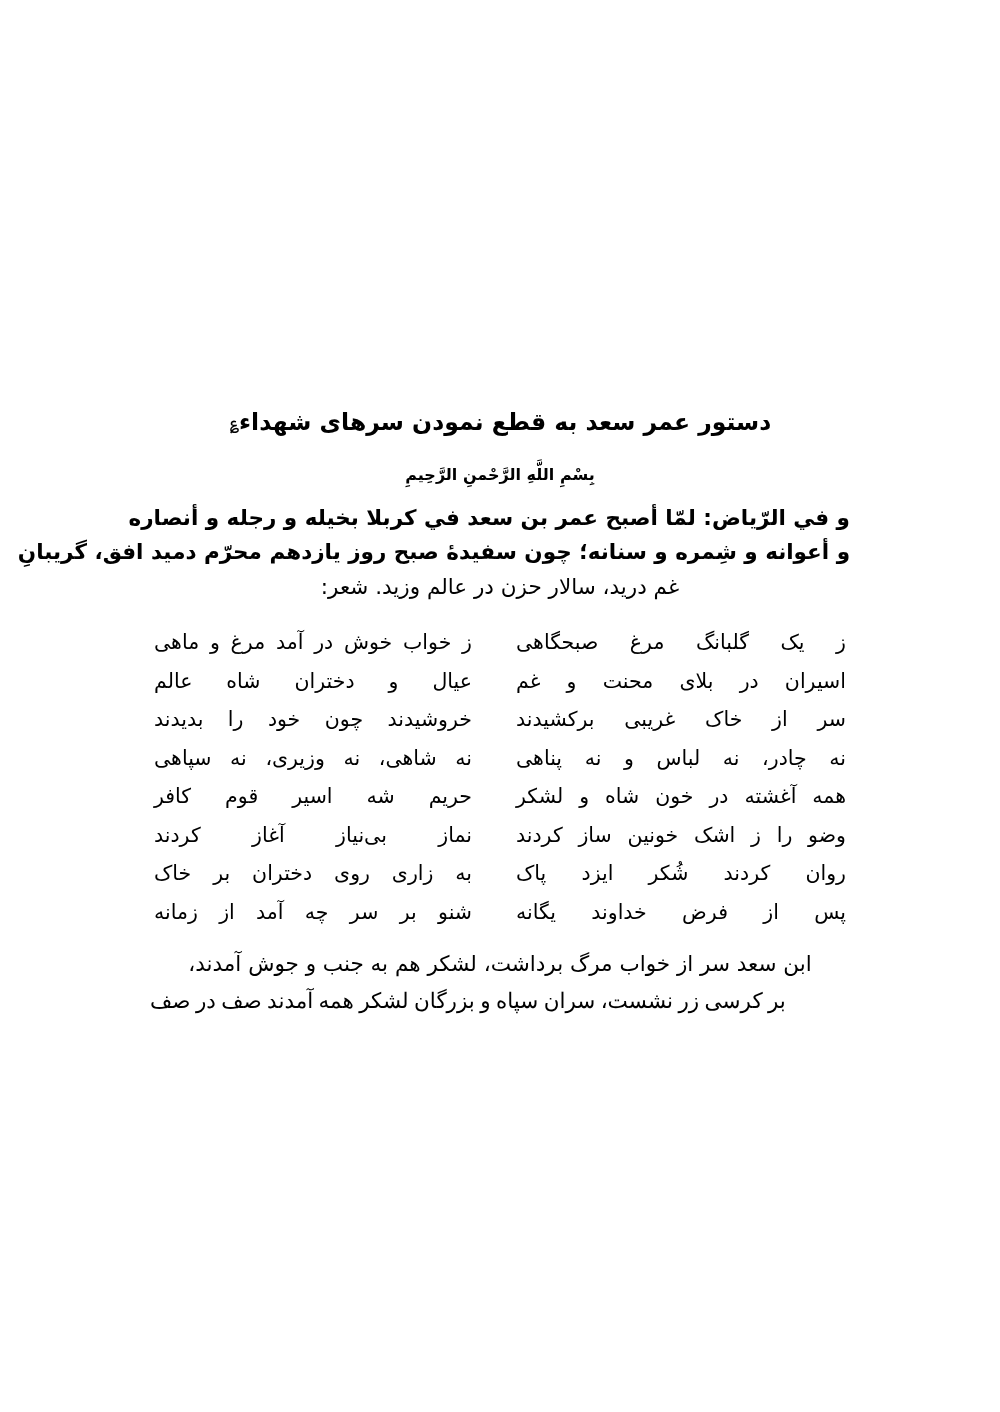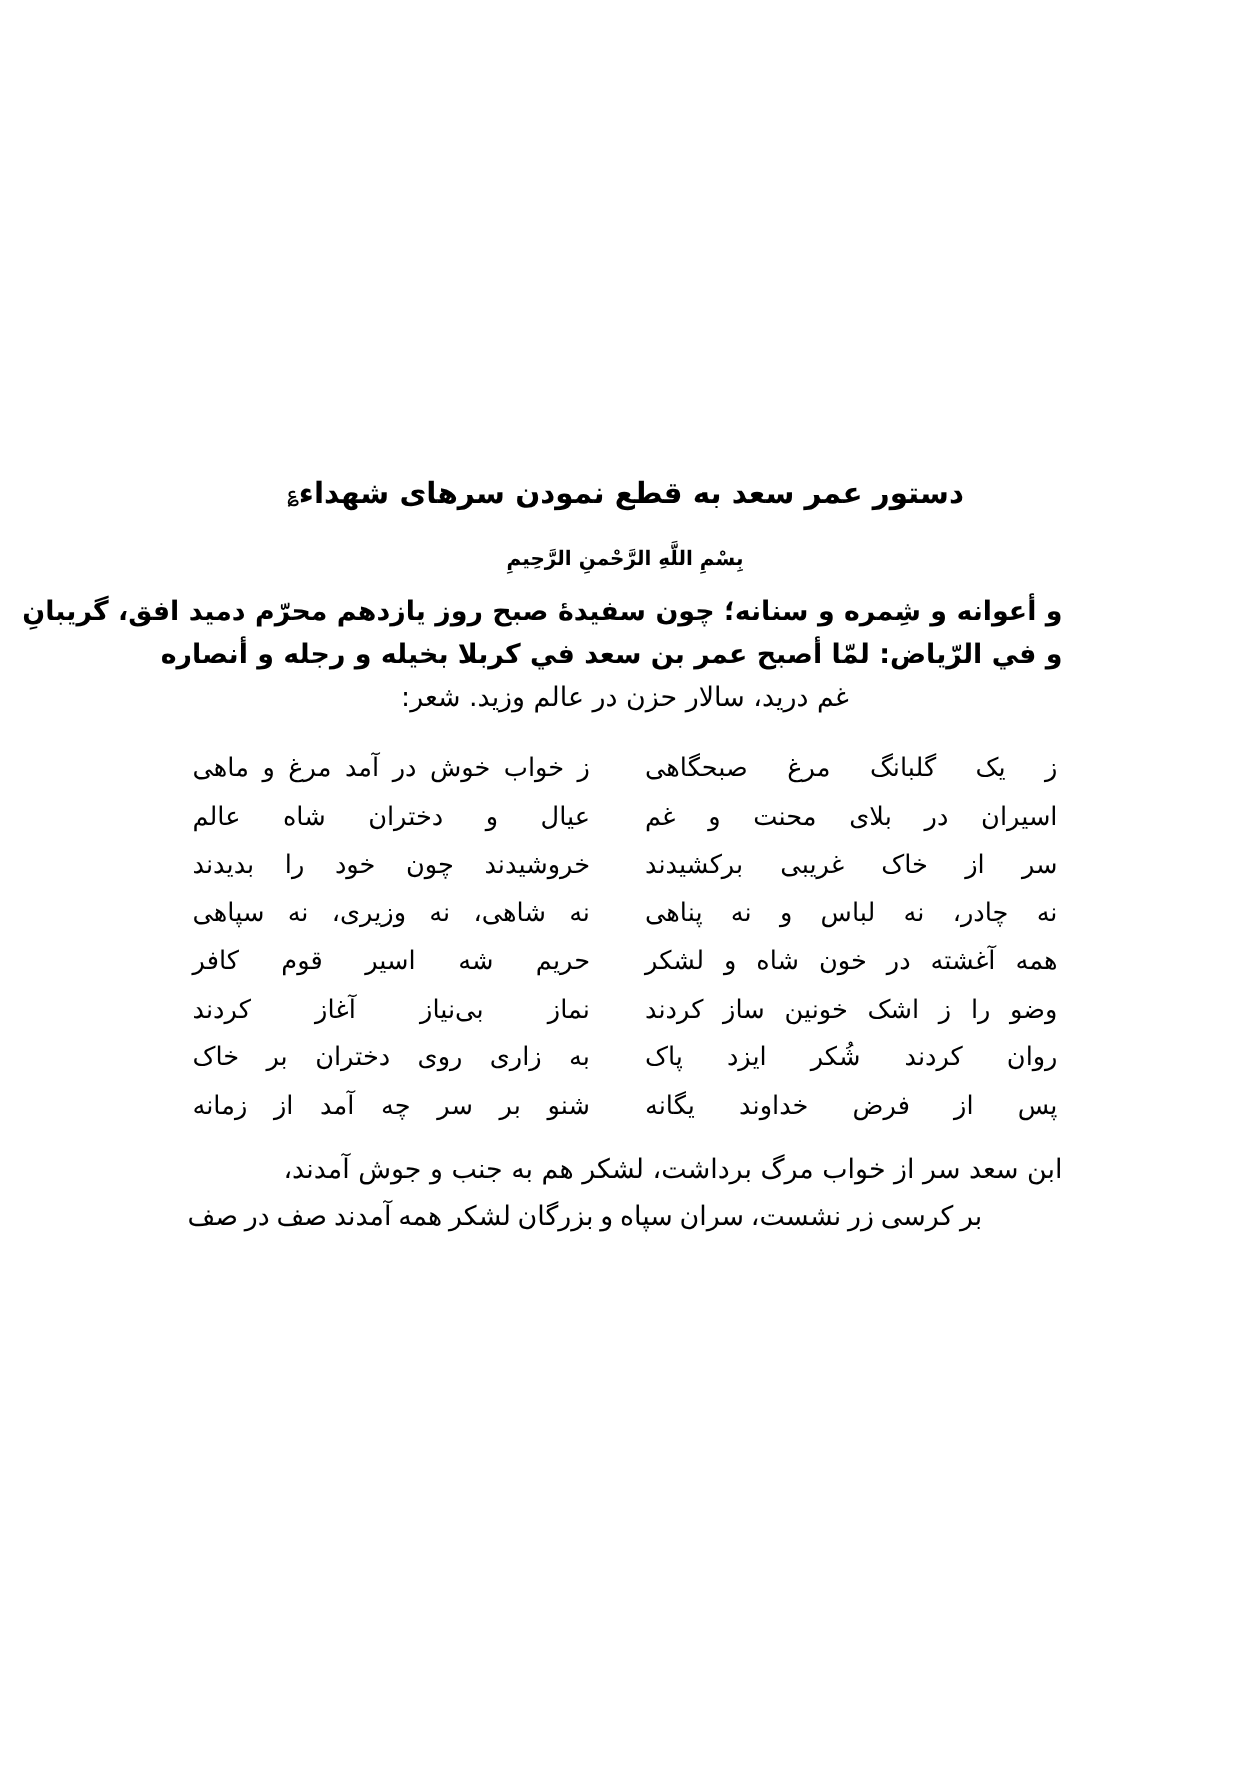"دستور عمر سعد به قطع" .content { top: 380px -> 408px }
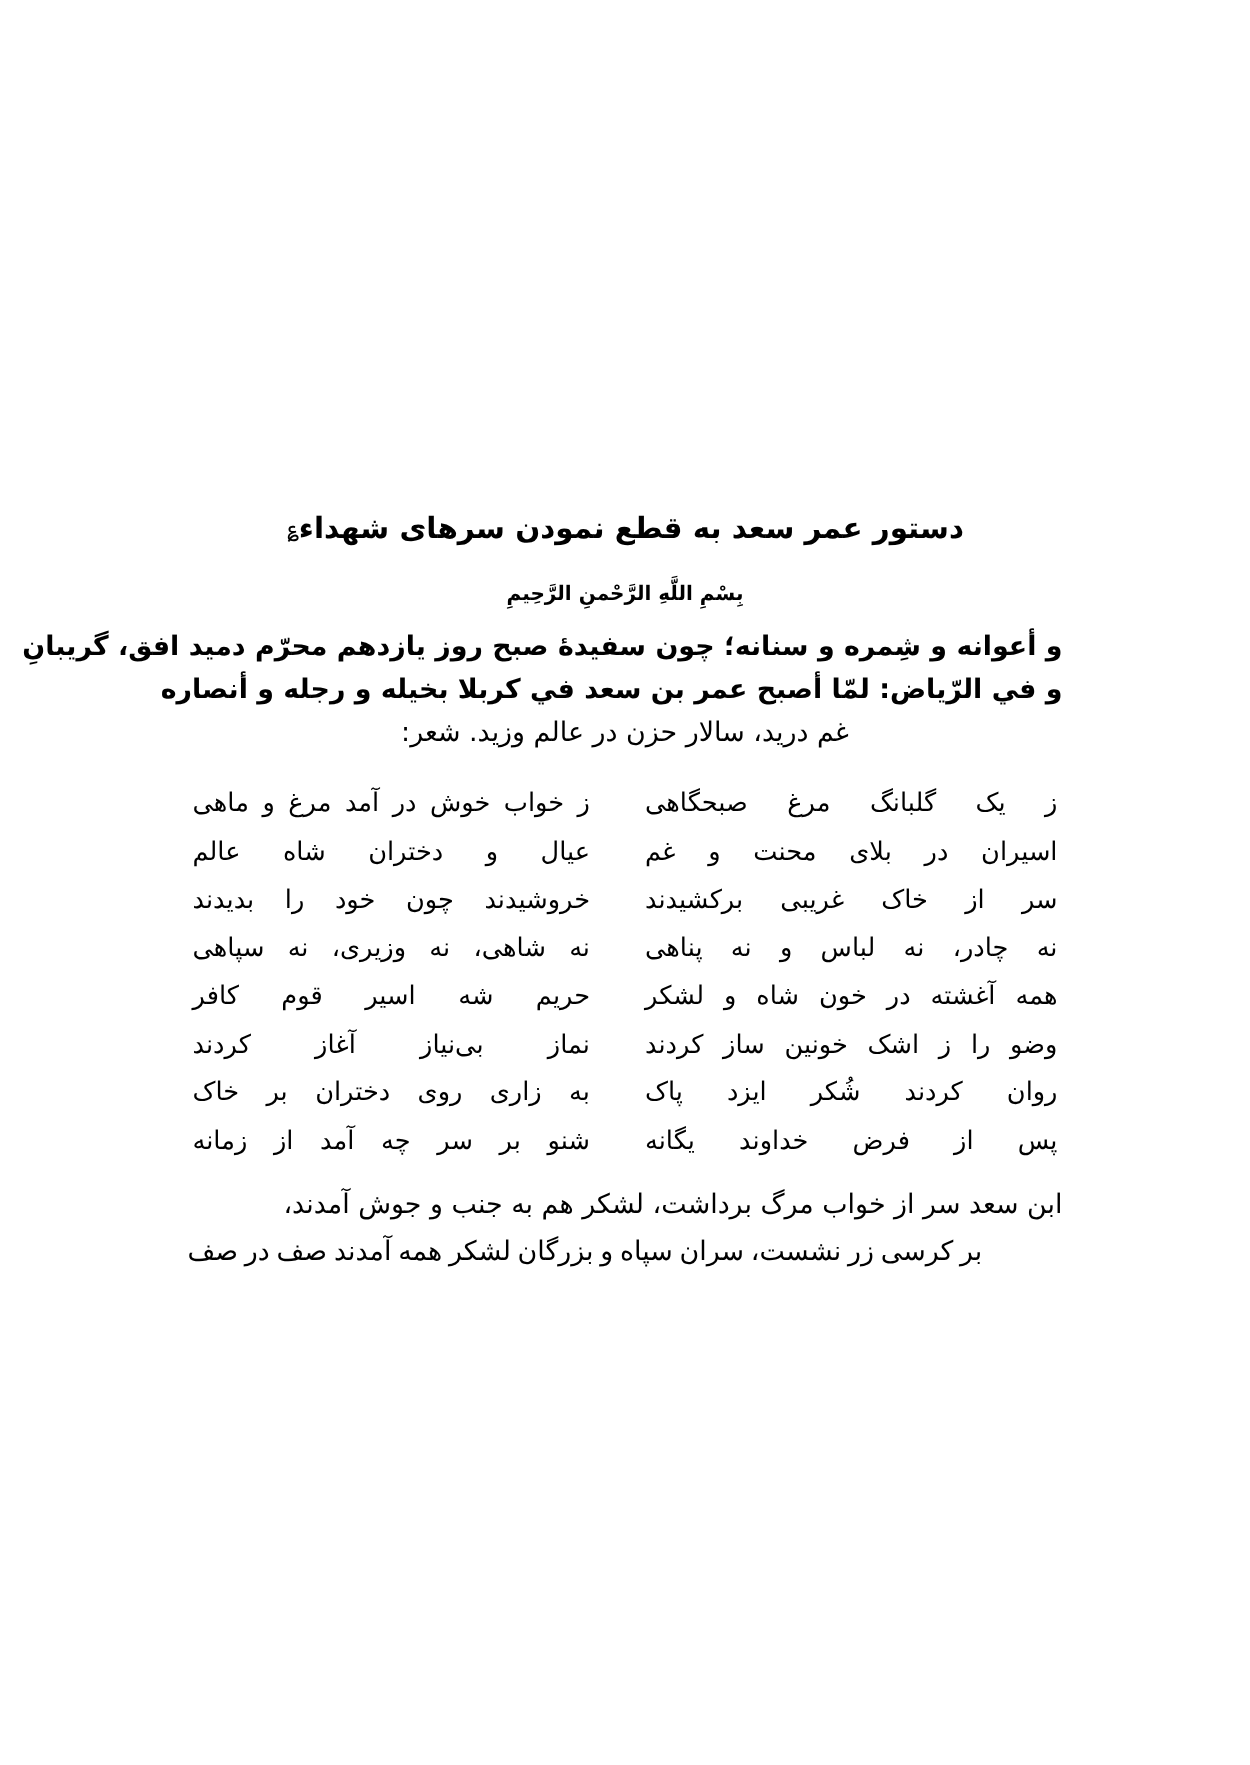"و أعوانه و شِمره و" span.intro-line { order: before "و في الرّياض: لمّا أصبح" -> after "و في الرّياض: لمّا أصبح" }
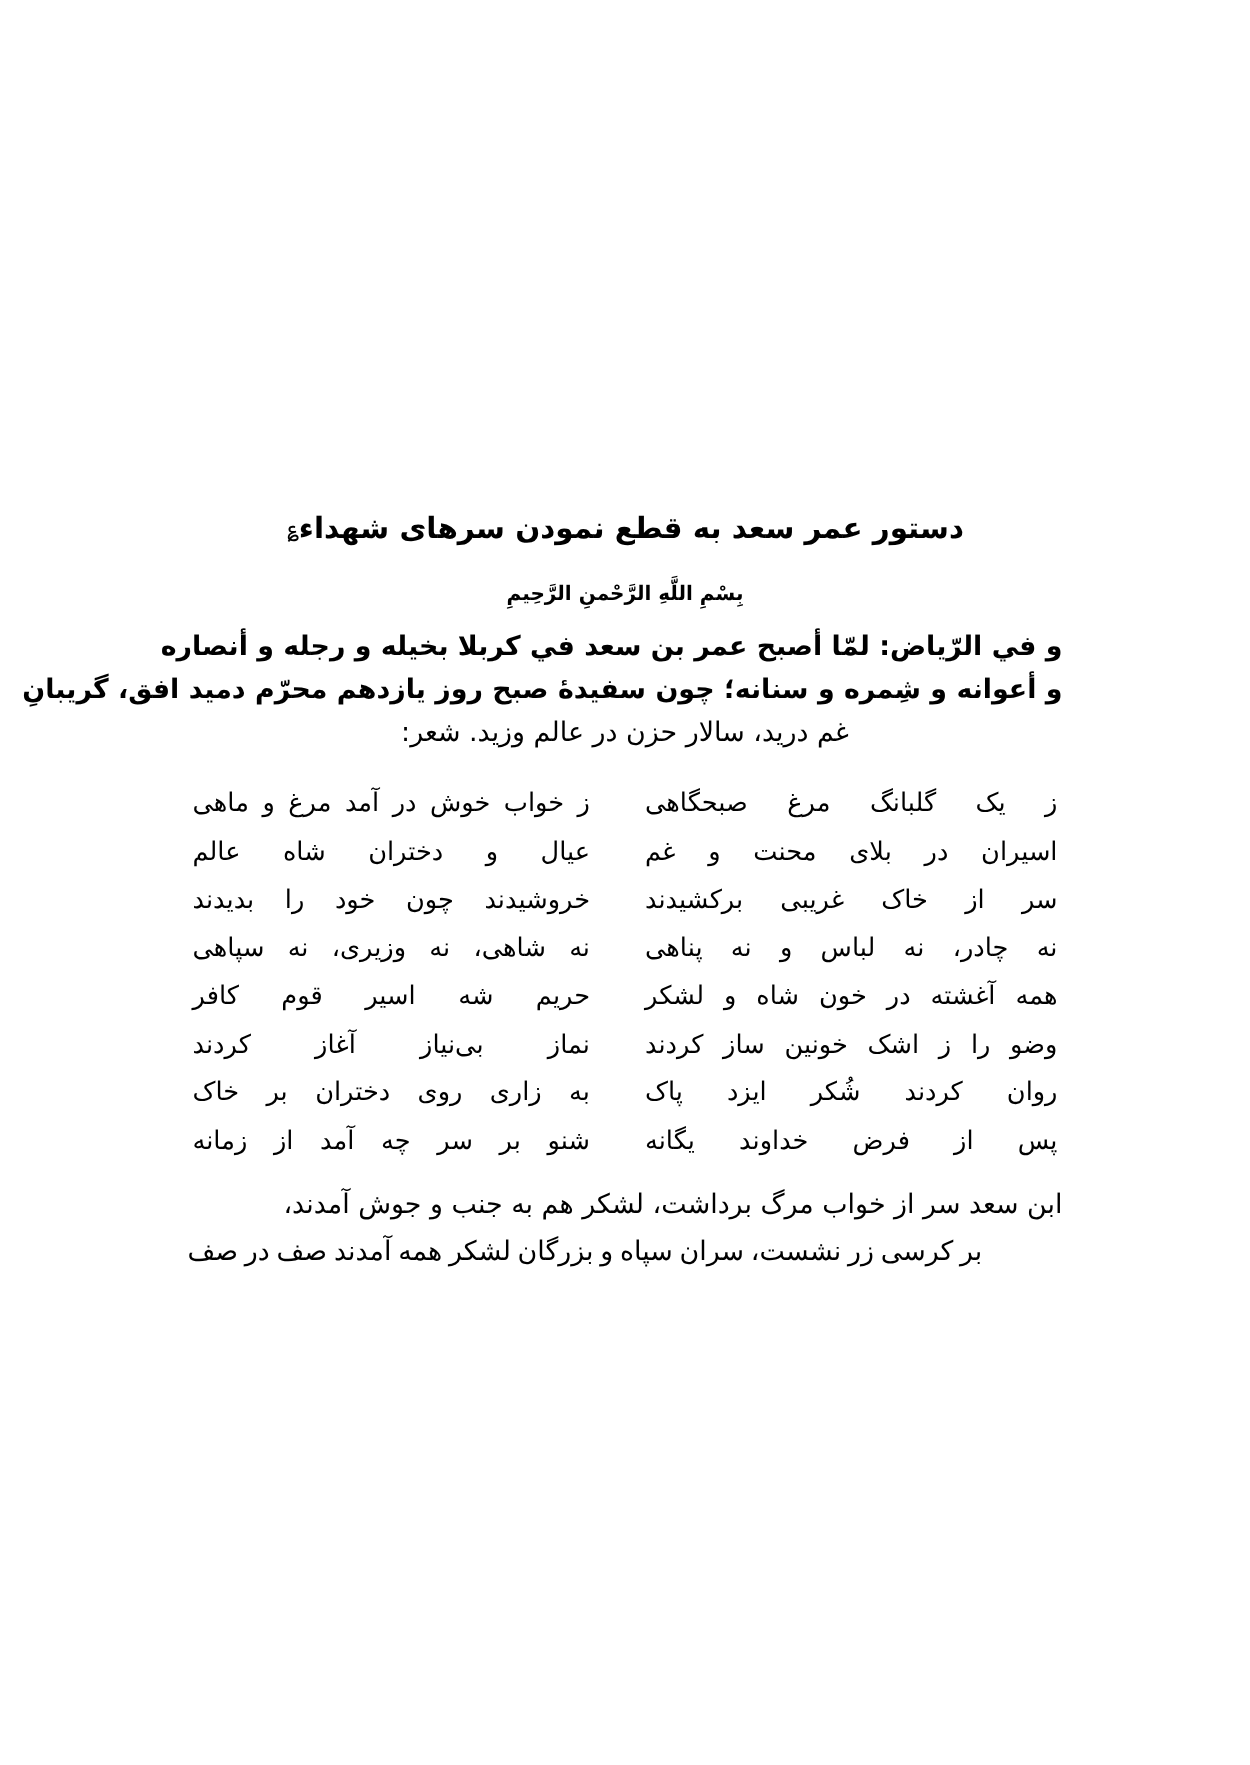"ابن سعد سر از خواب" .closing-line { text-align: none -> center }
